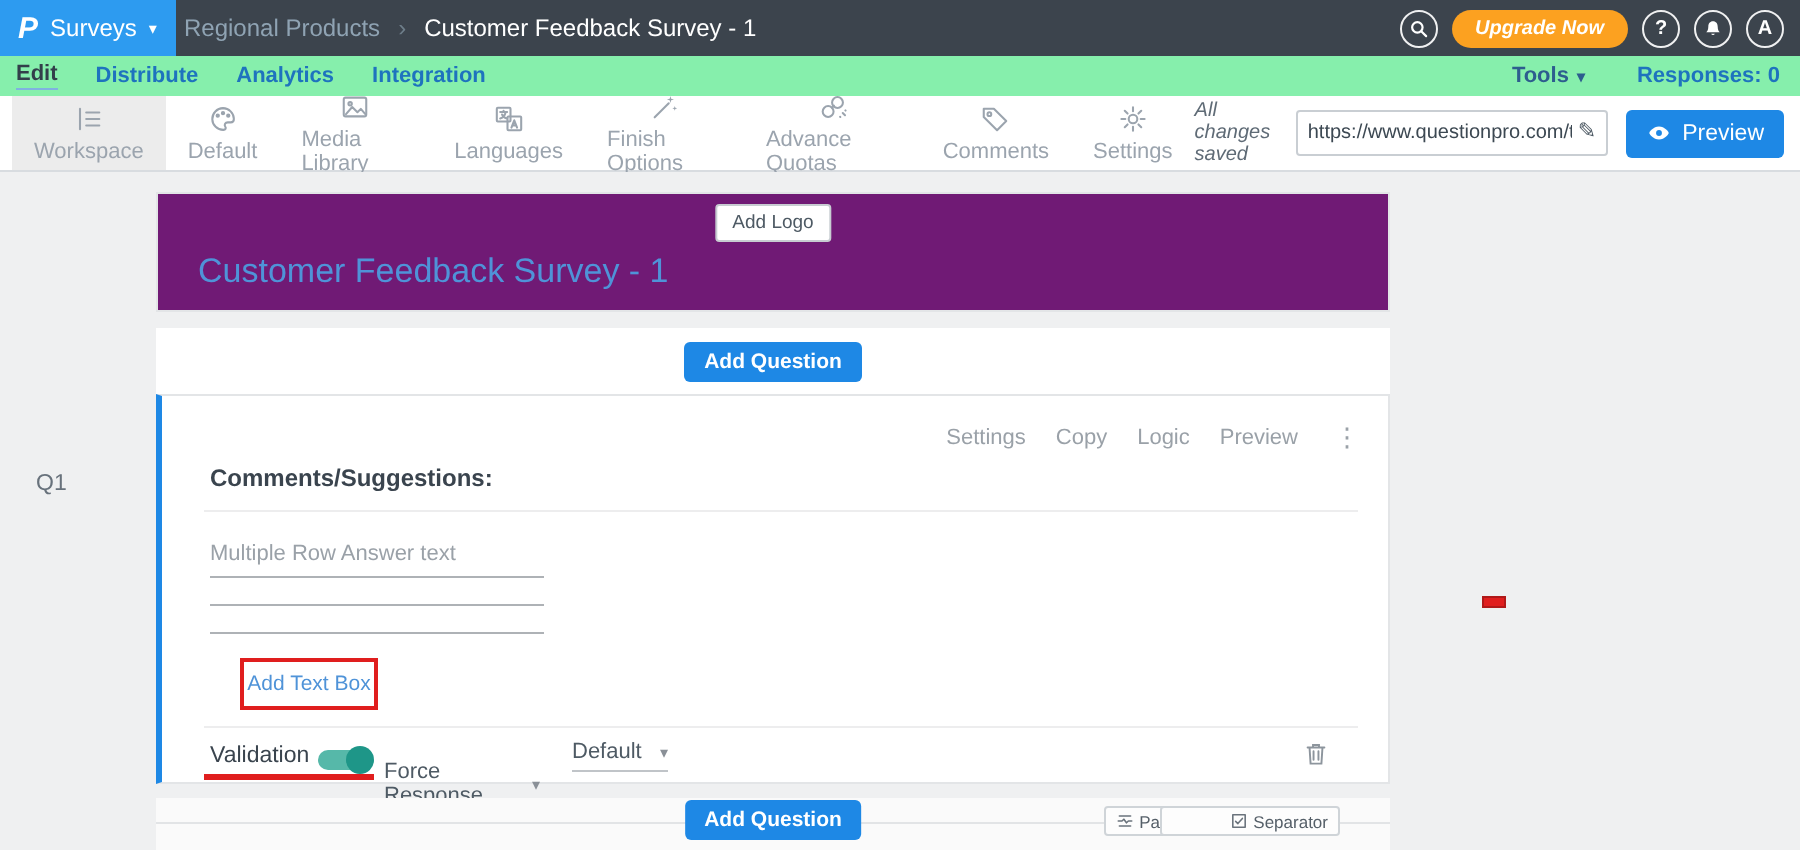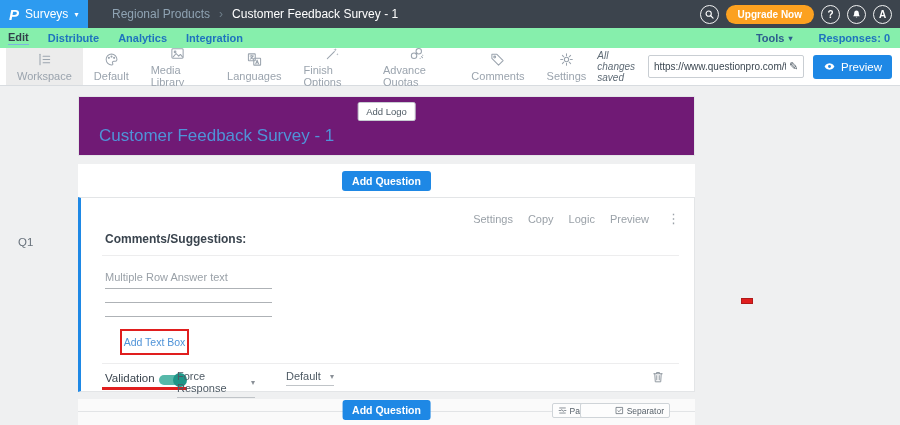"Regional Products" .crumbs { margin-left: 24px -> 4px }
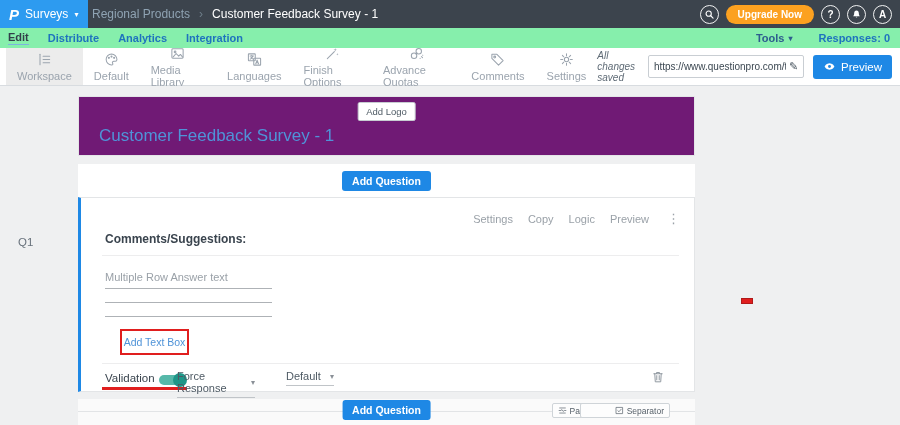"Upgrade Now" .upgrade-btn { font-style: none -> italic }
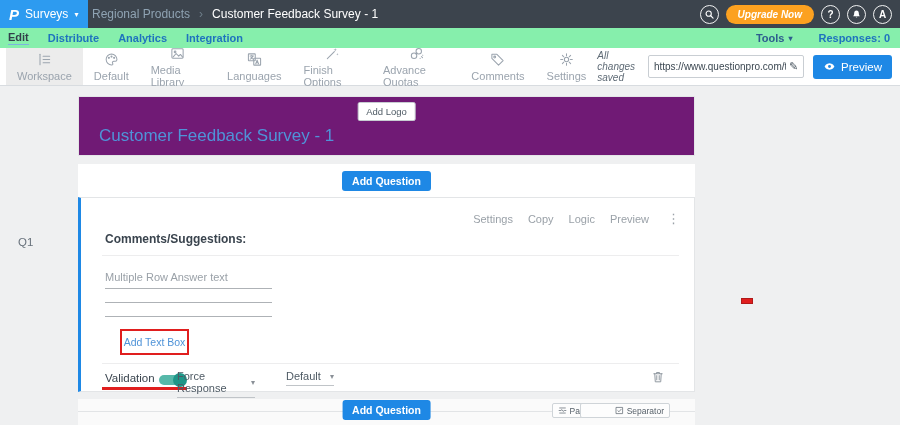"Force Response" .dd-force { left: 96px -> 111px; margin-top: none -> 10px }
